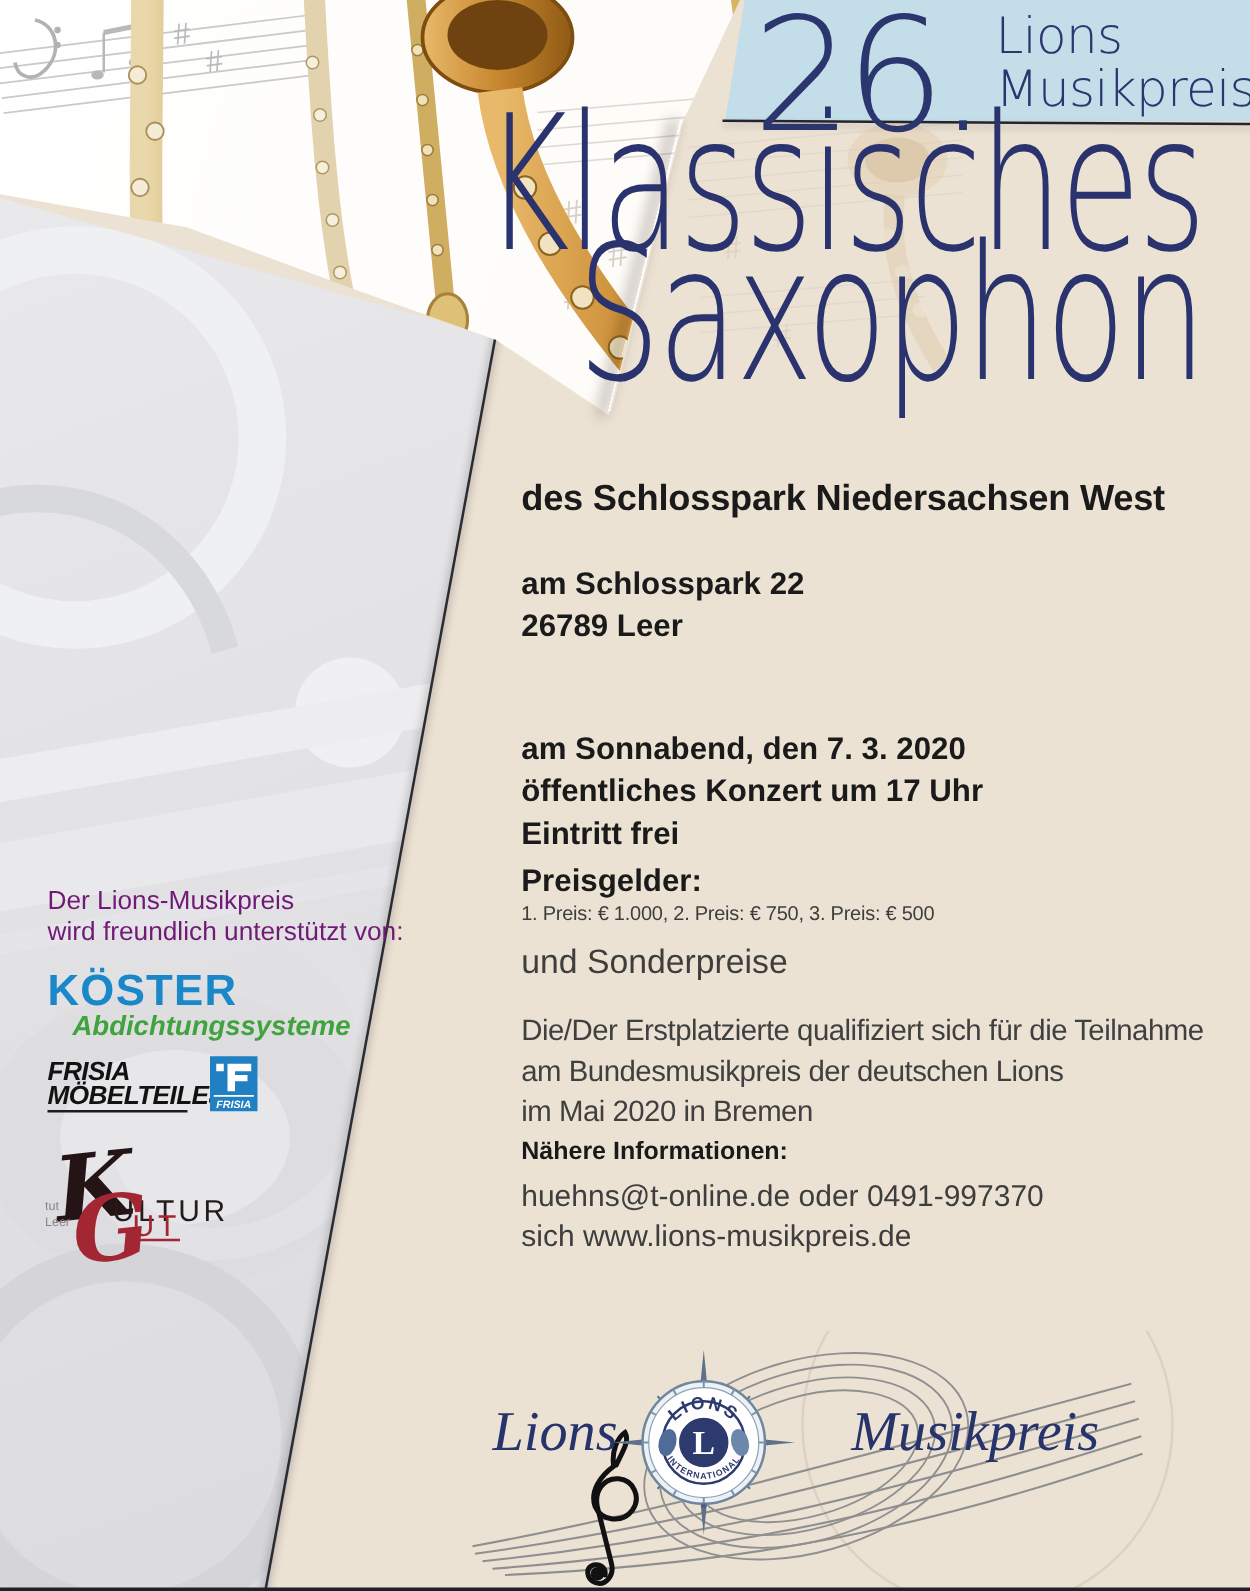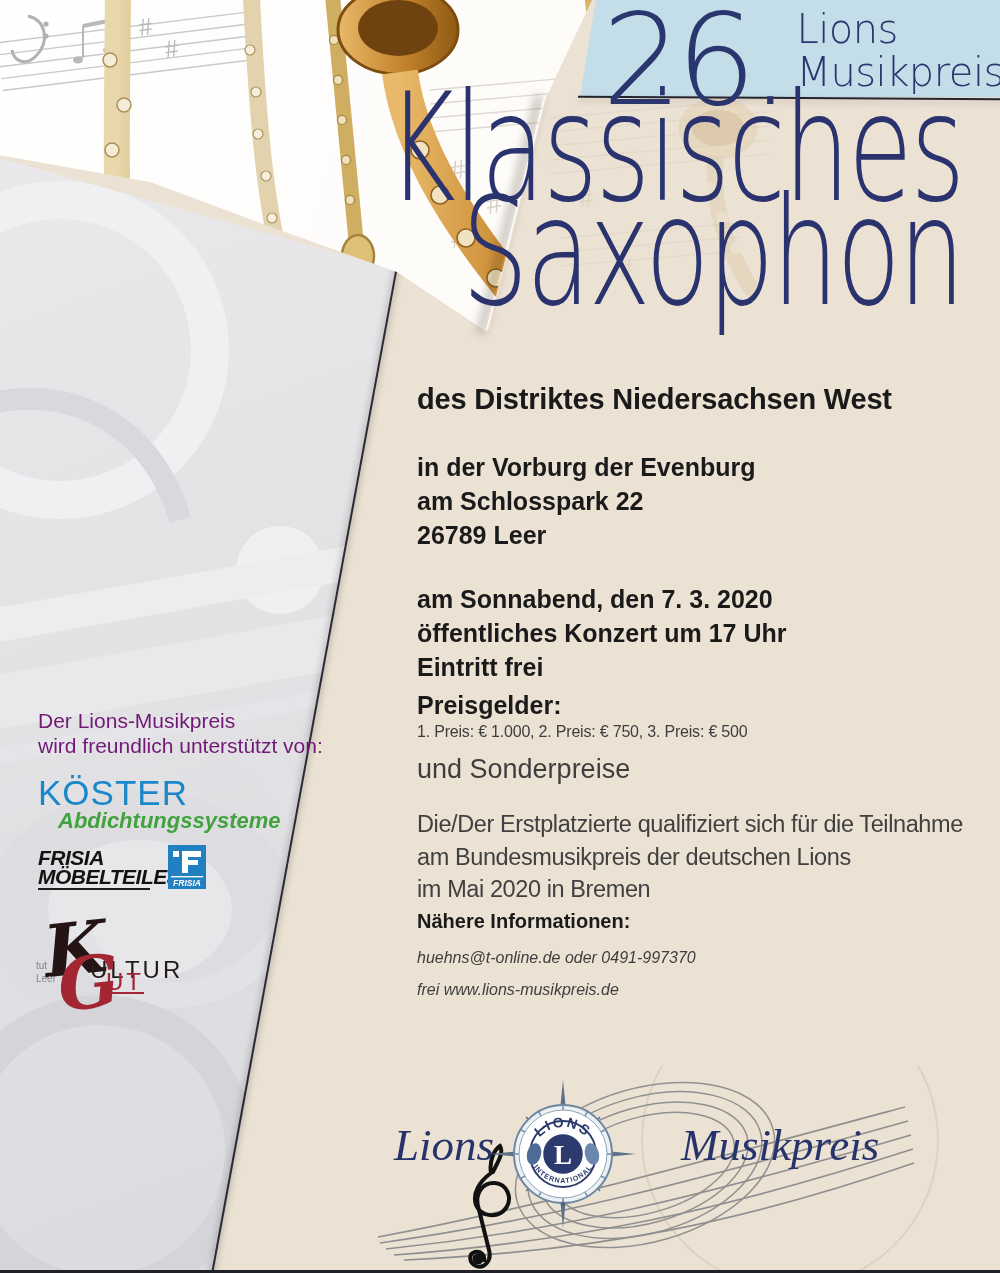"des Distriktes Niedersachsen West" div.tcol { text: Distriktes -> Schlosspark }
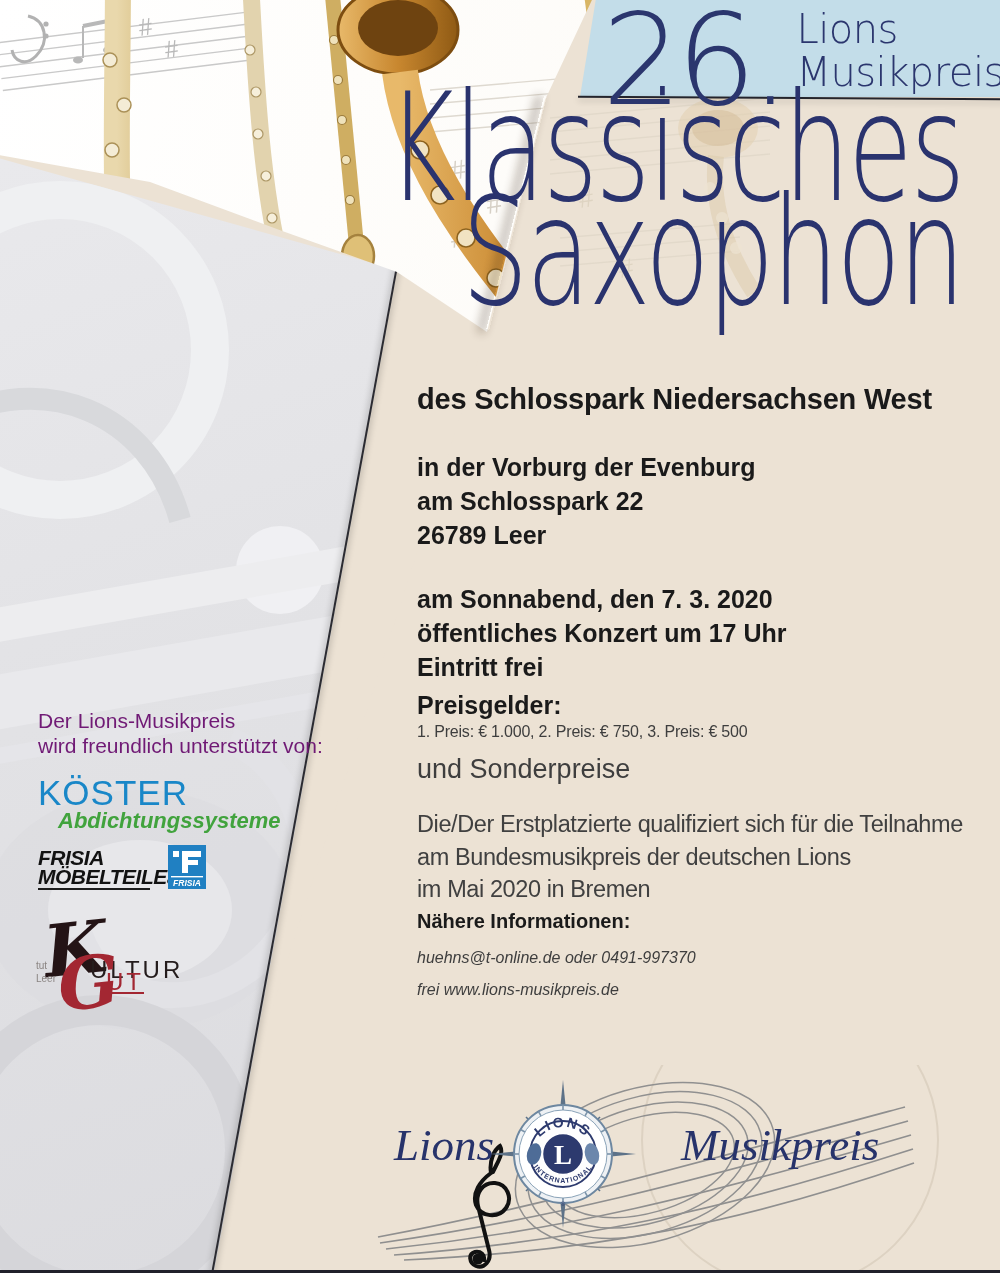"in der Vorburg der Evenburg" div { html: <div>in der Vorburg der Evenburg</div> -> none }
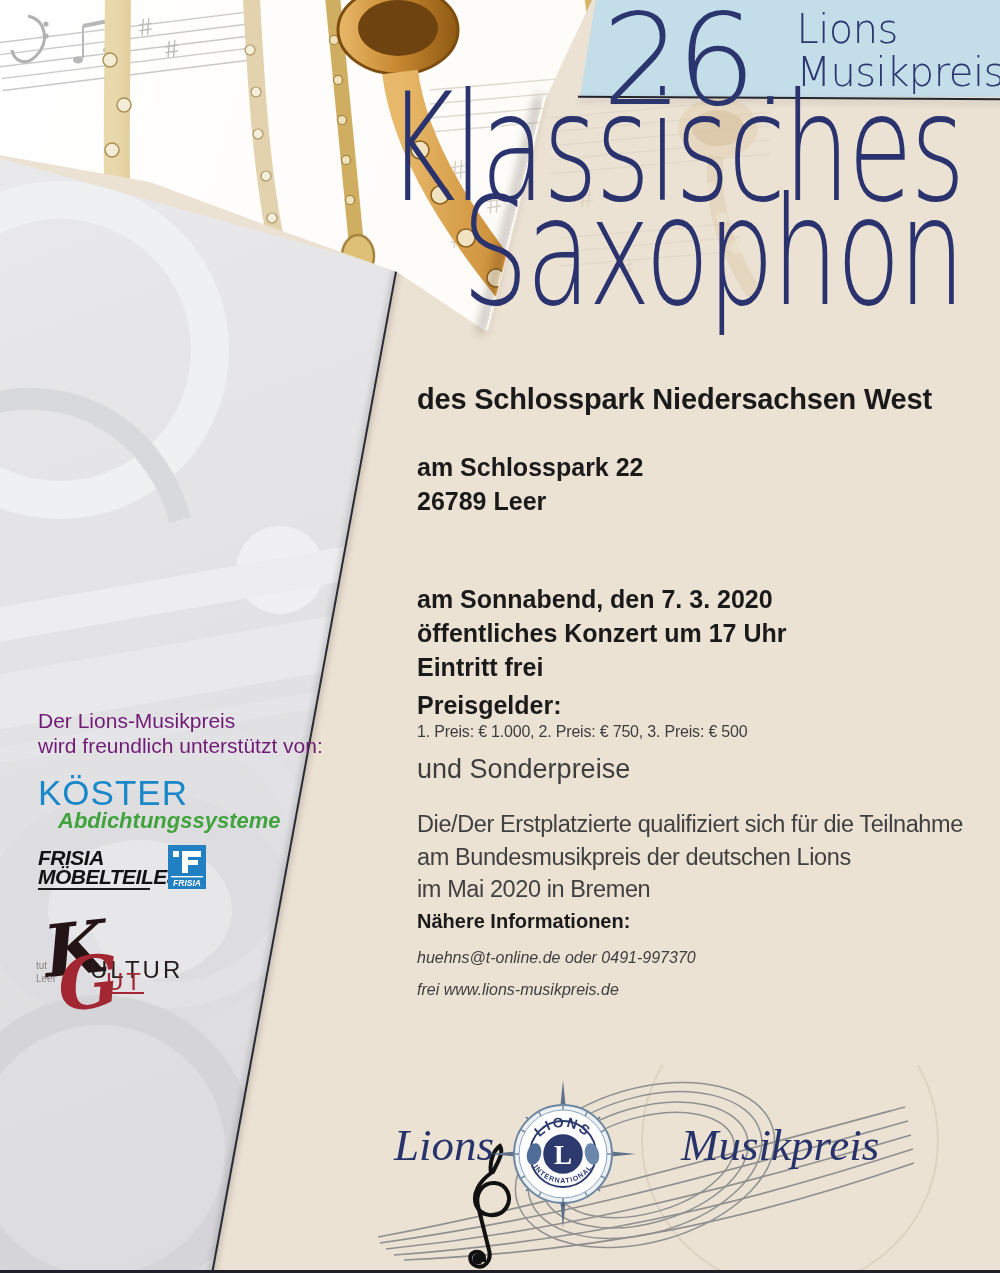"KÖSTER" .koster-name { font-weight: normal -> bold }
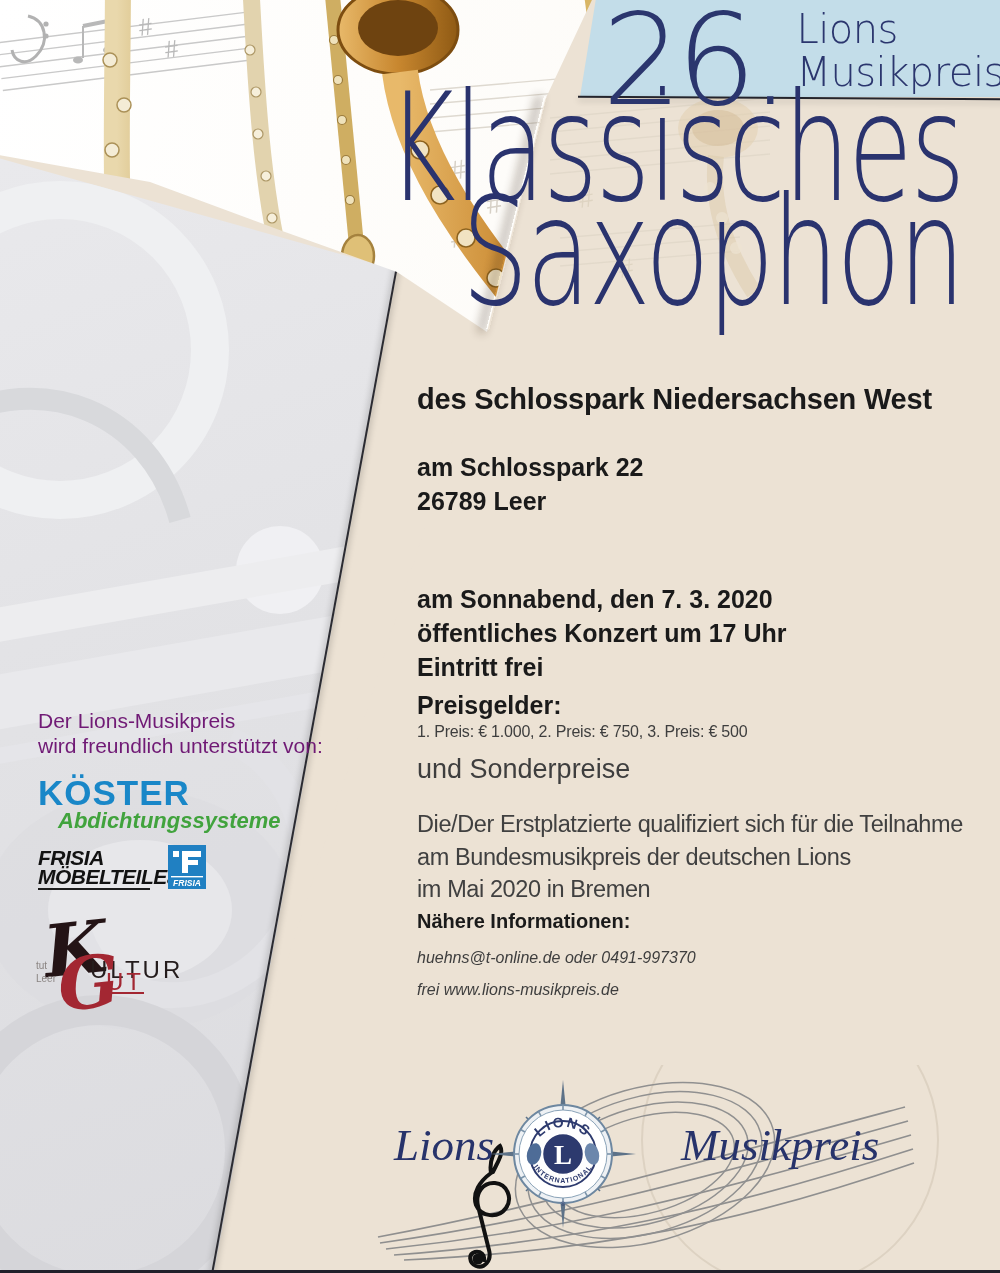"huehns@t-online.de oder 0491-997370" .info-l { font-size: 16px -> 24px; font-style: italic -> none }
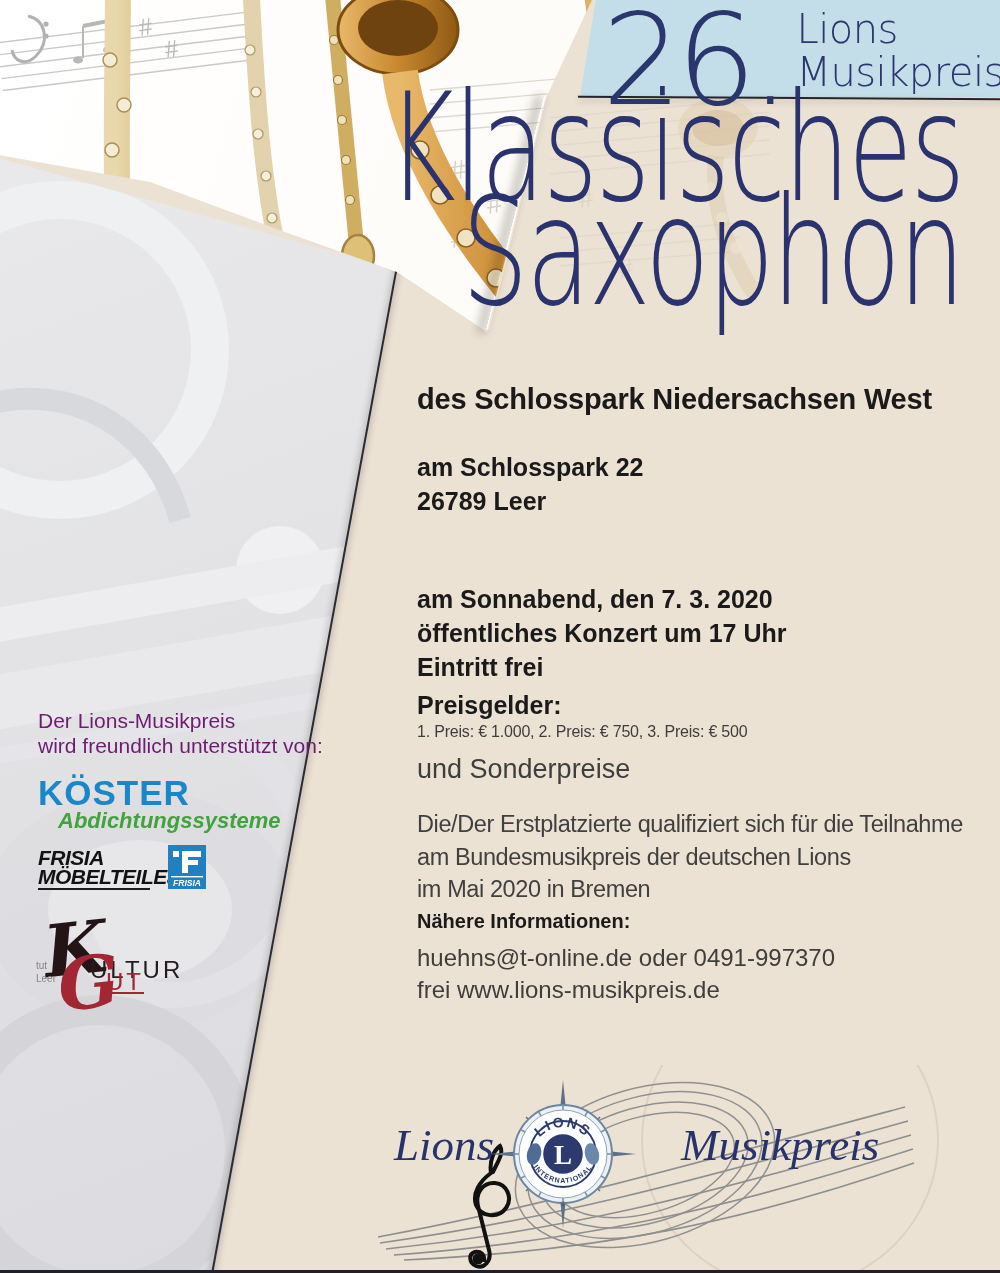"frei www.lions-musikpreis.de" div.tcol { text: frei -> sich }
